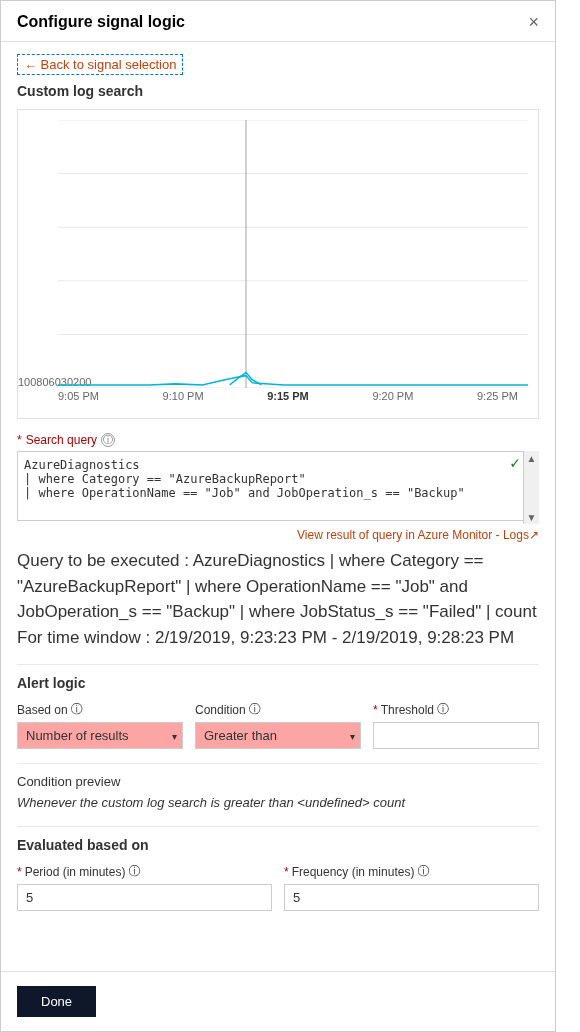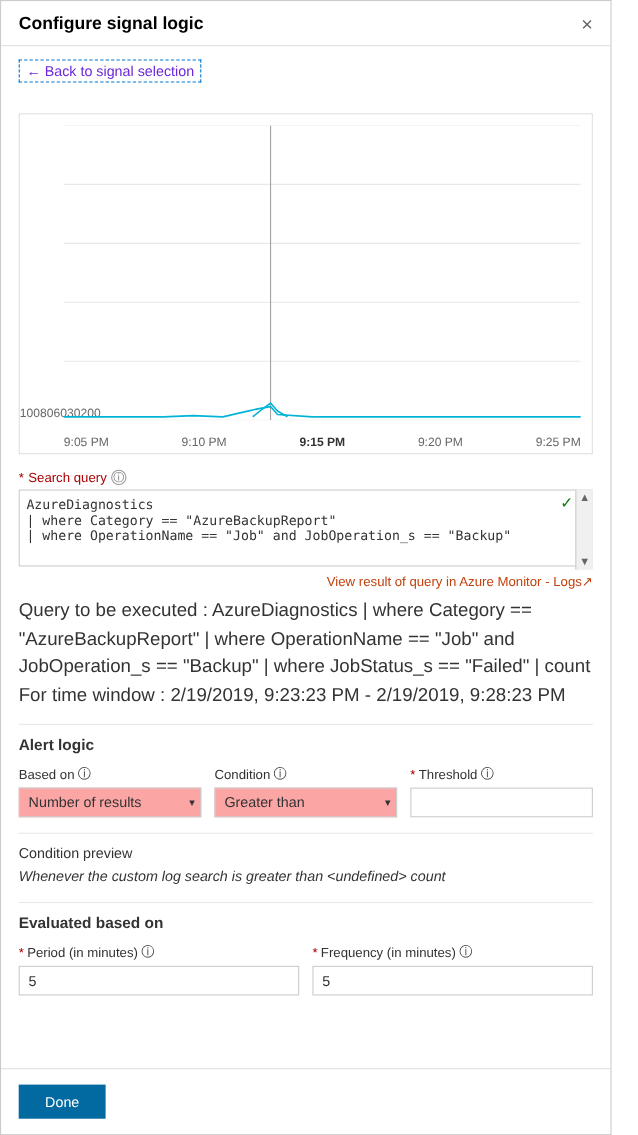"← Back to signal selection" .back-link { color: #6d28d9 -> #c2410c; margin-bottom: 28px -> 8px }
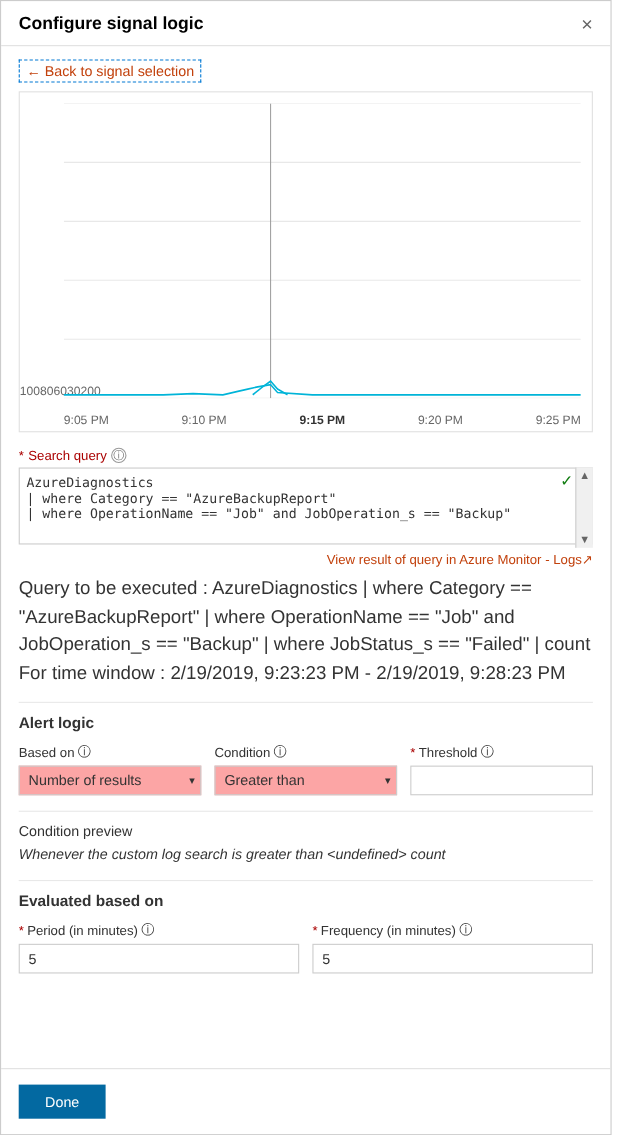"Custom log search" div.section-title { html: none -> <div>Custom log search</div> }
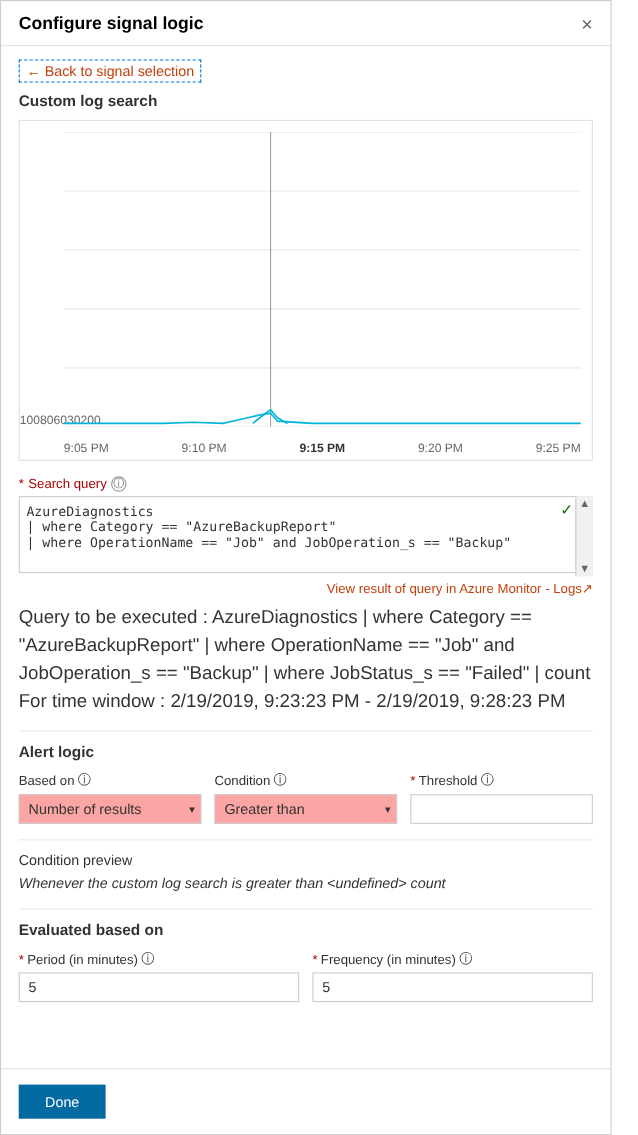"9:05 PM" .x-axis { align-items: flex-end -> none; right: 10px -> 20px }
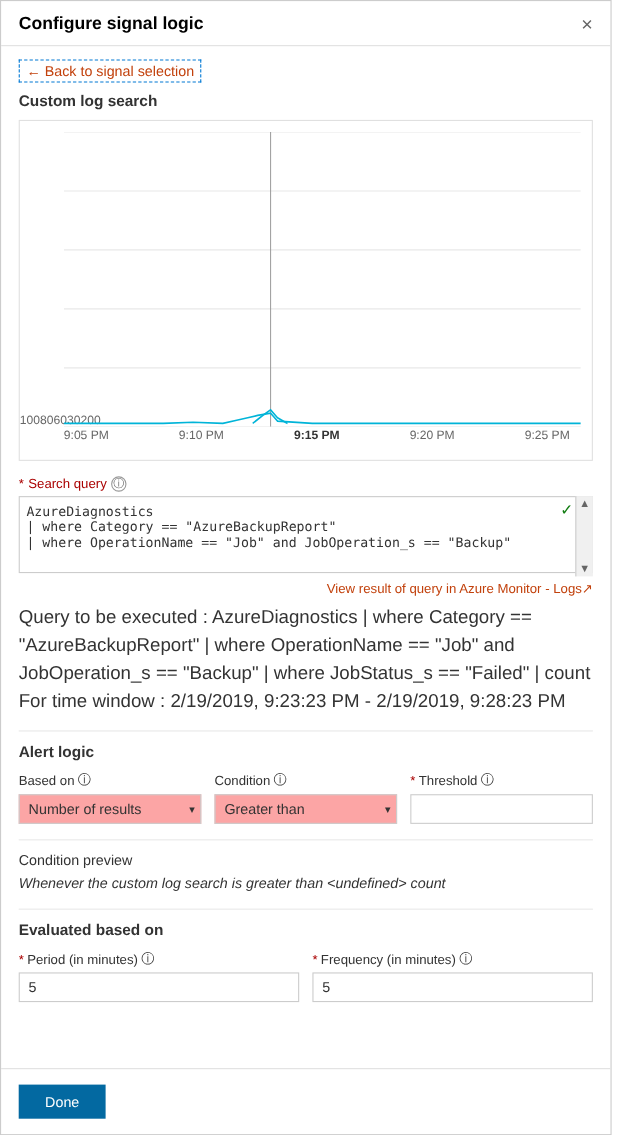"Done" .done-btn { background: #0369a1 -> #0f172a }
